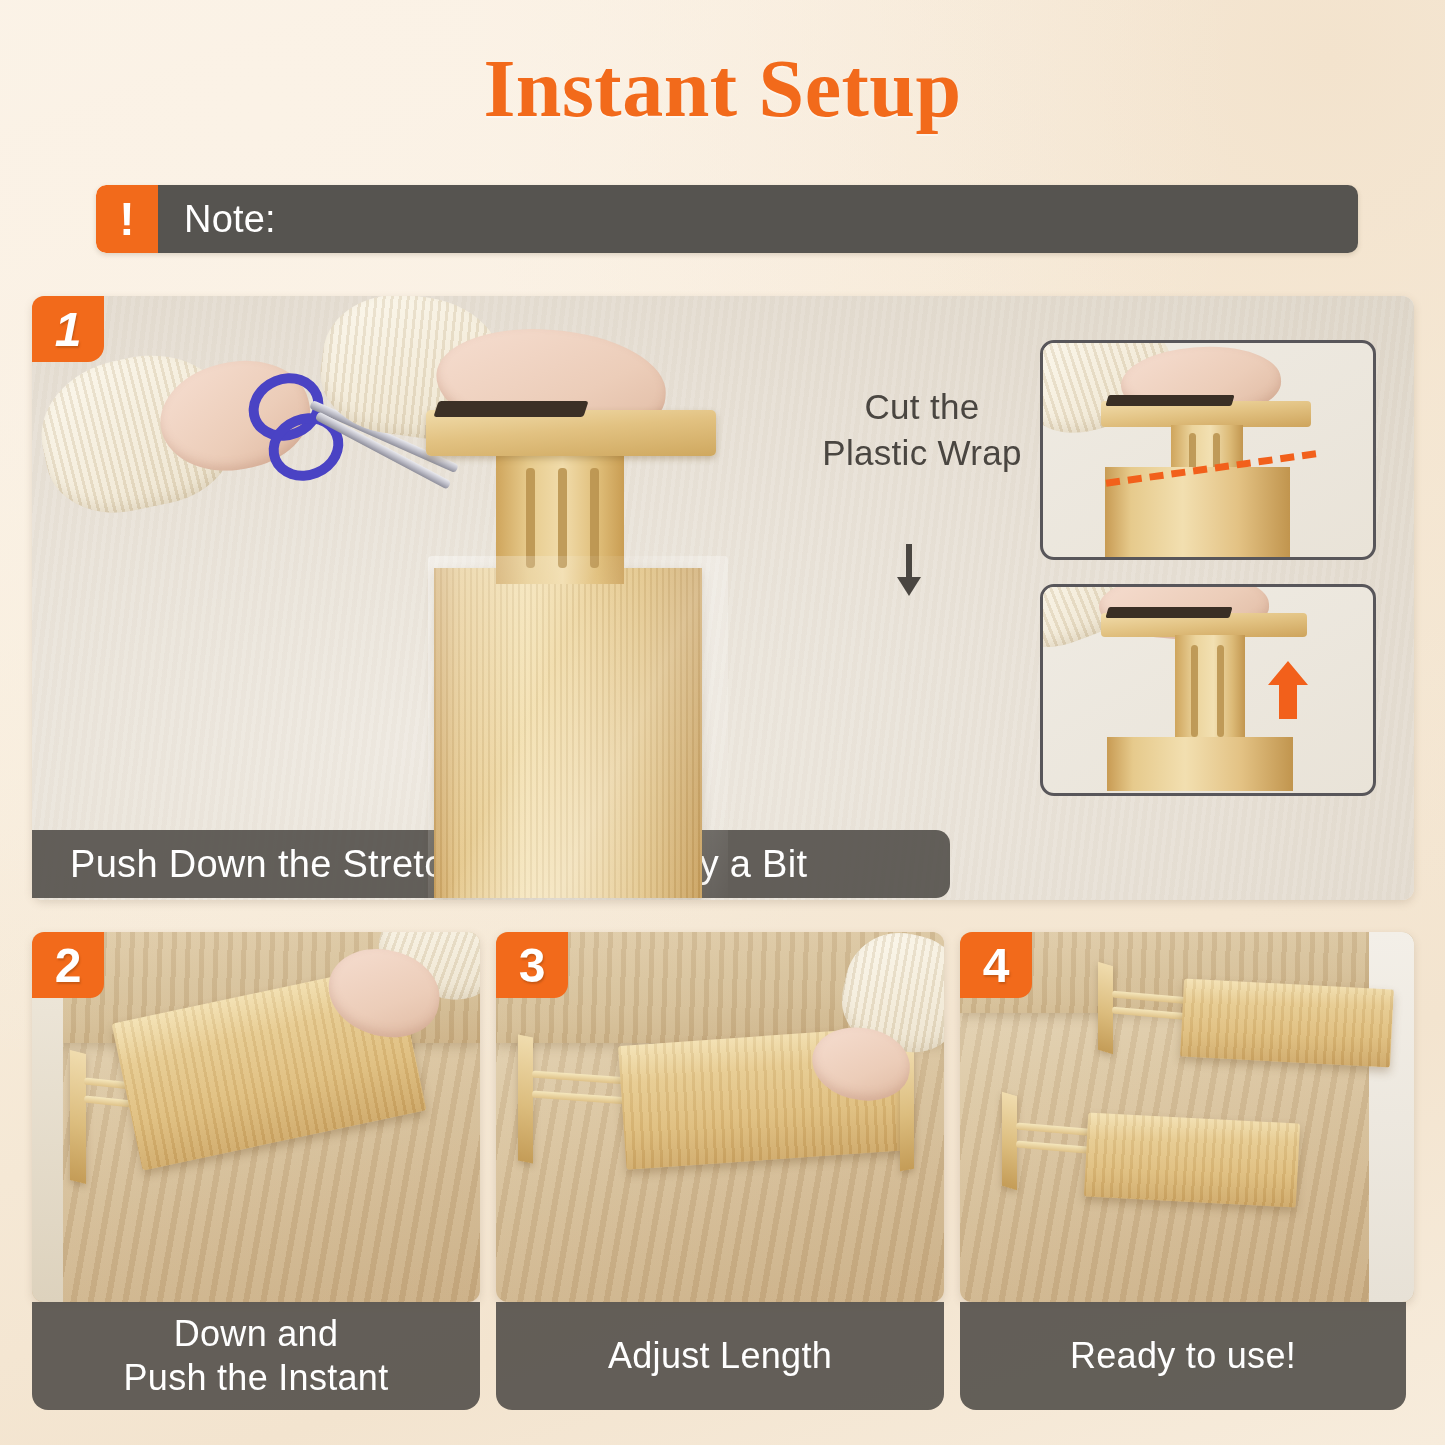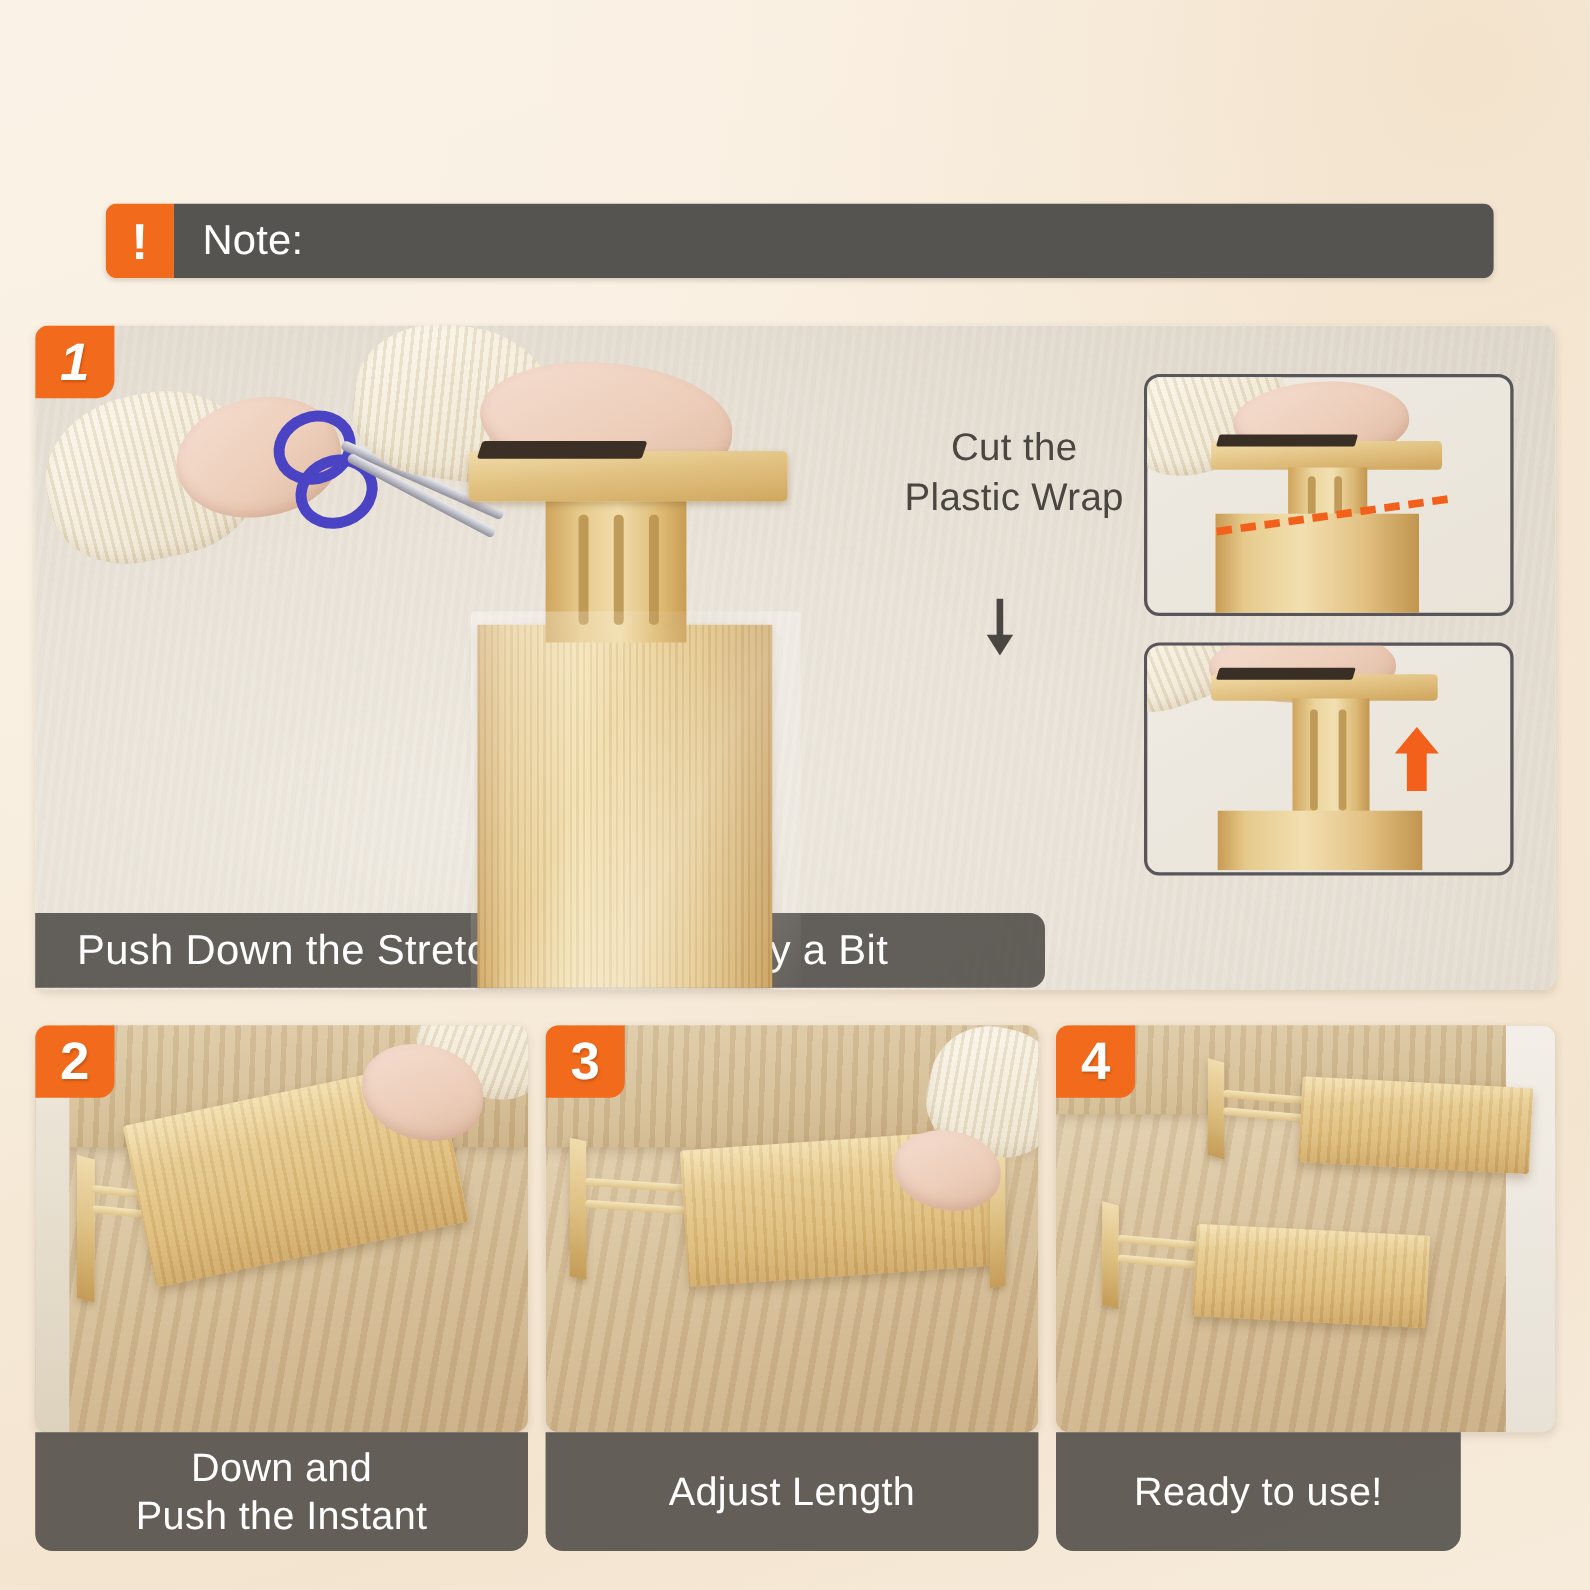"Instant Setup" div.title { html: none -> <div>Instant Setup</div> }
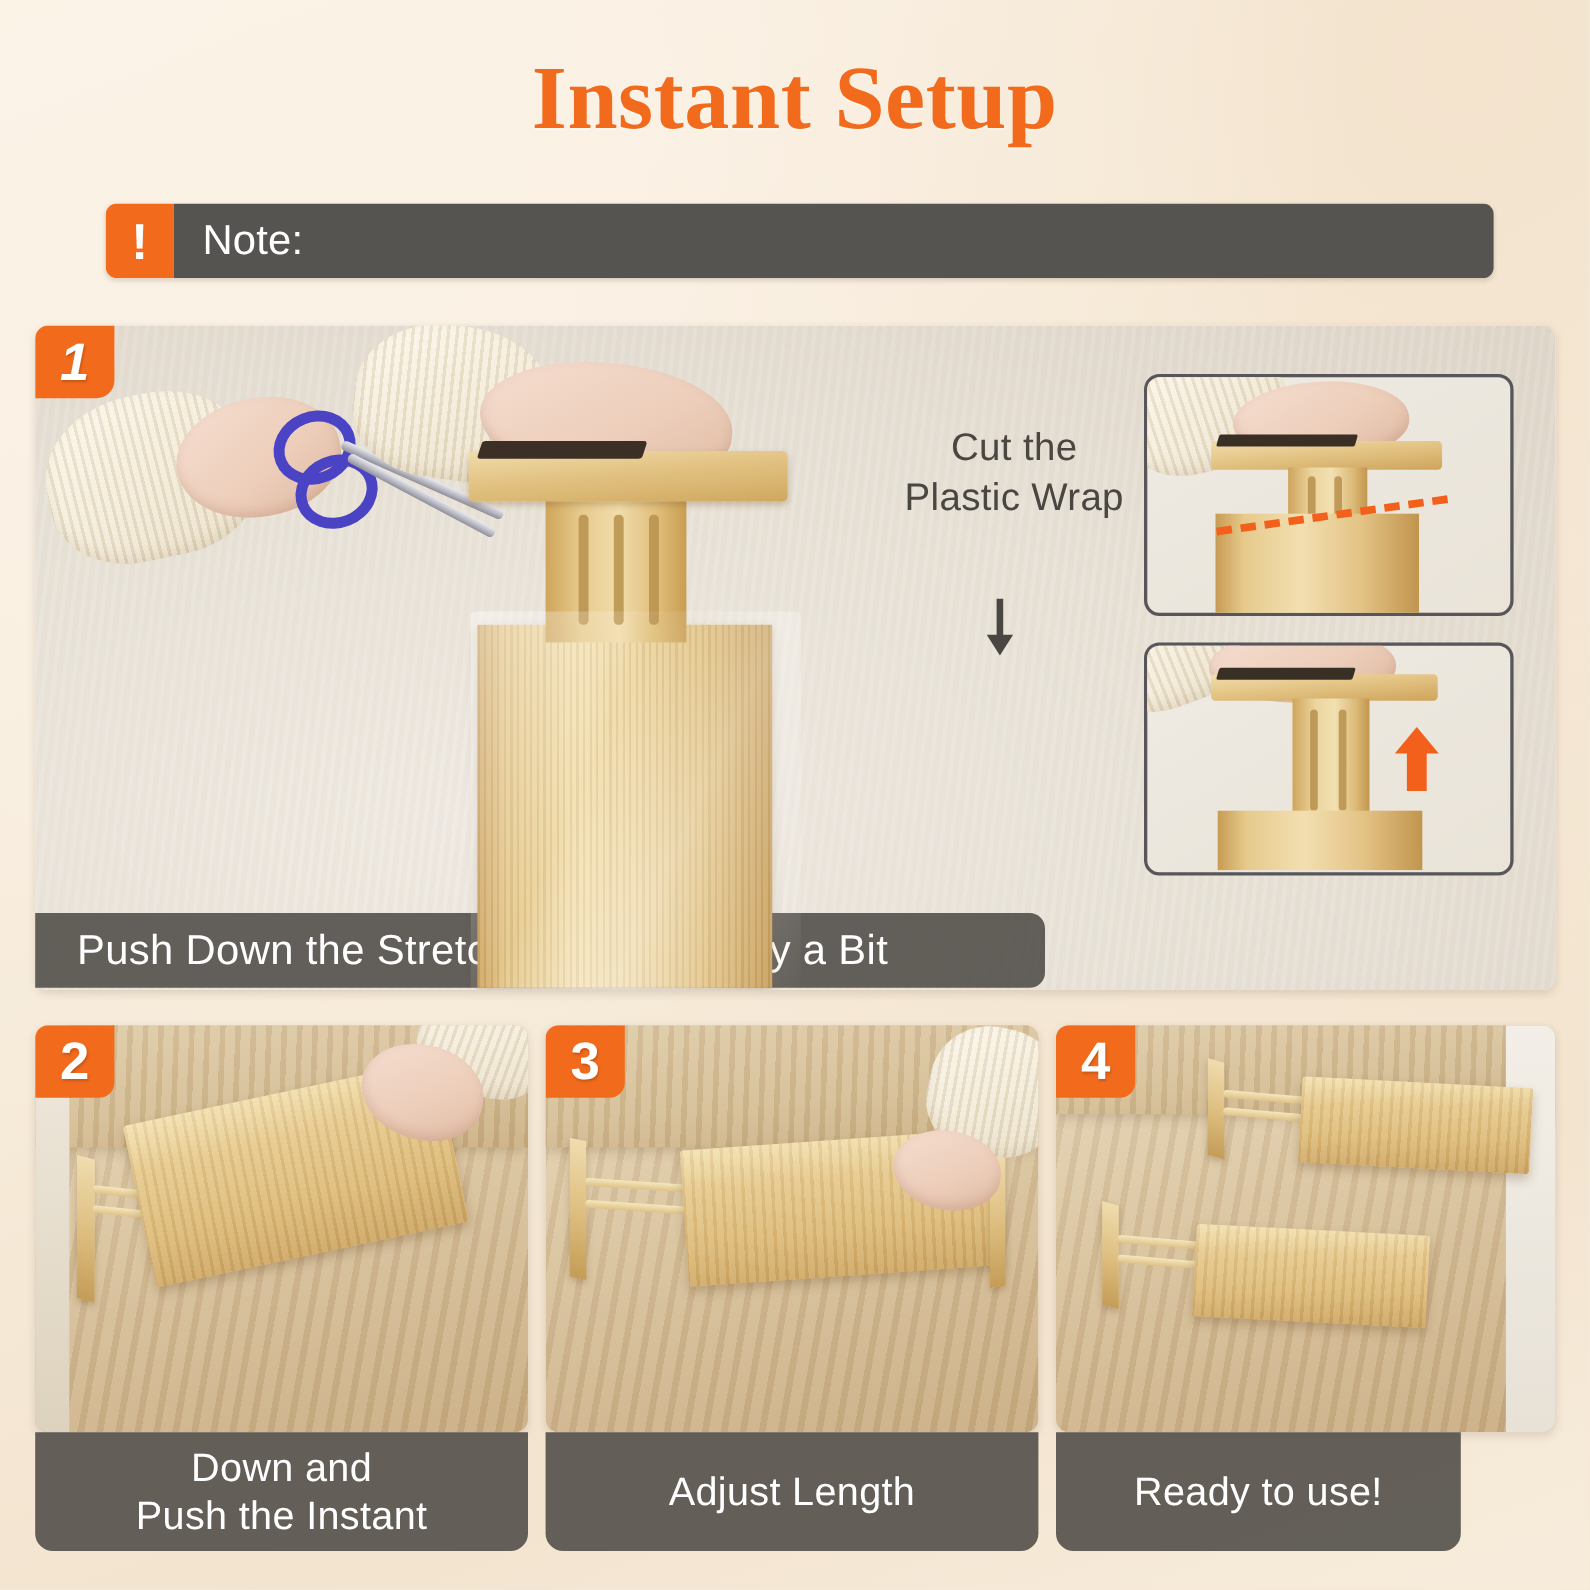"Ready to use!" .cb4 { width: 368px -> 446px }
